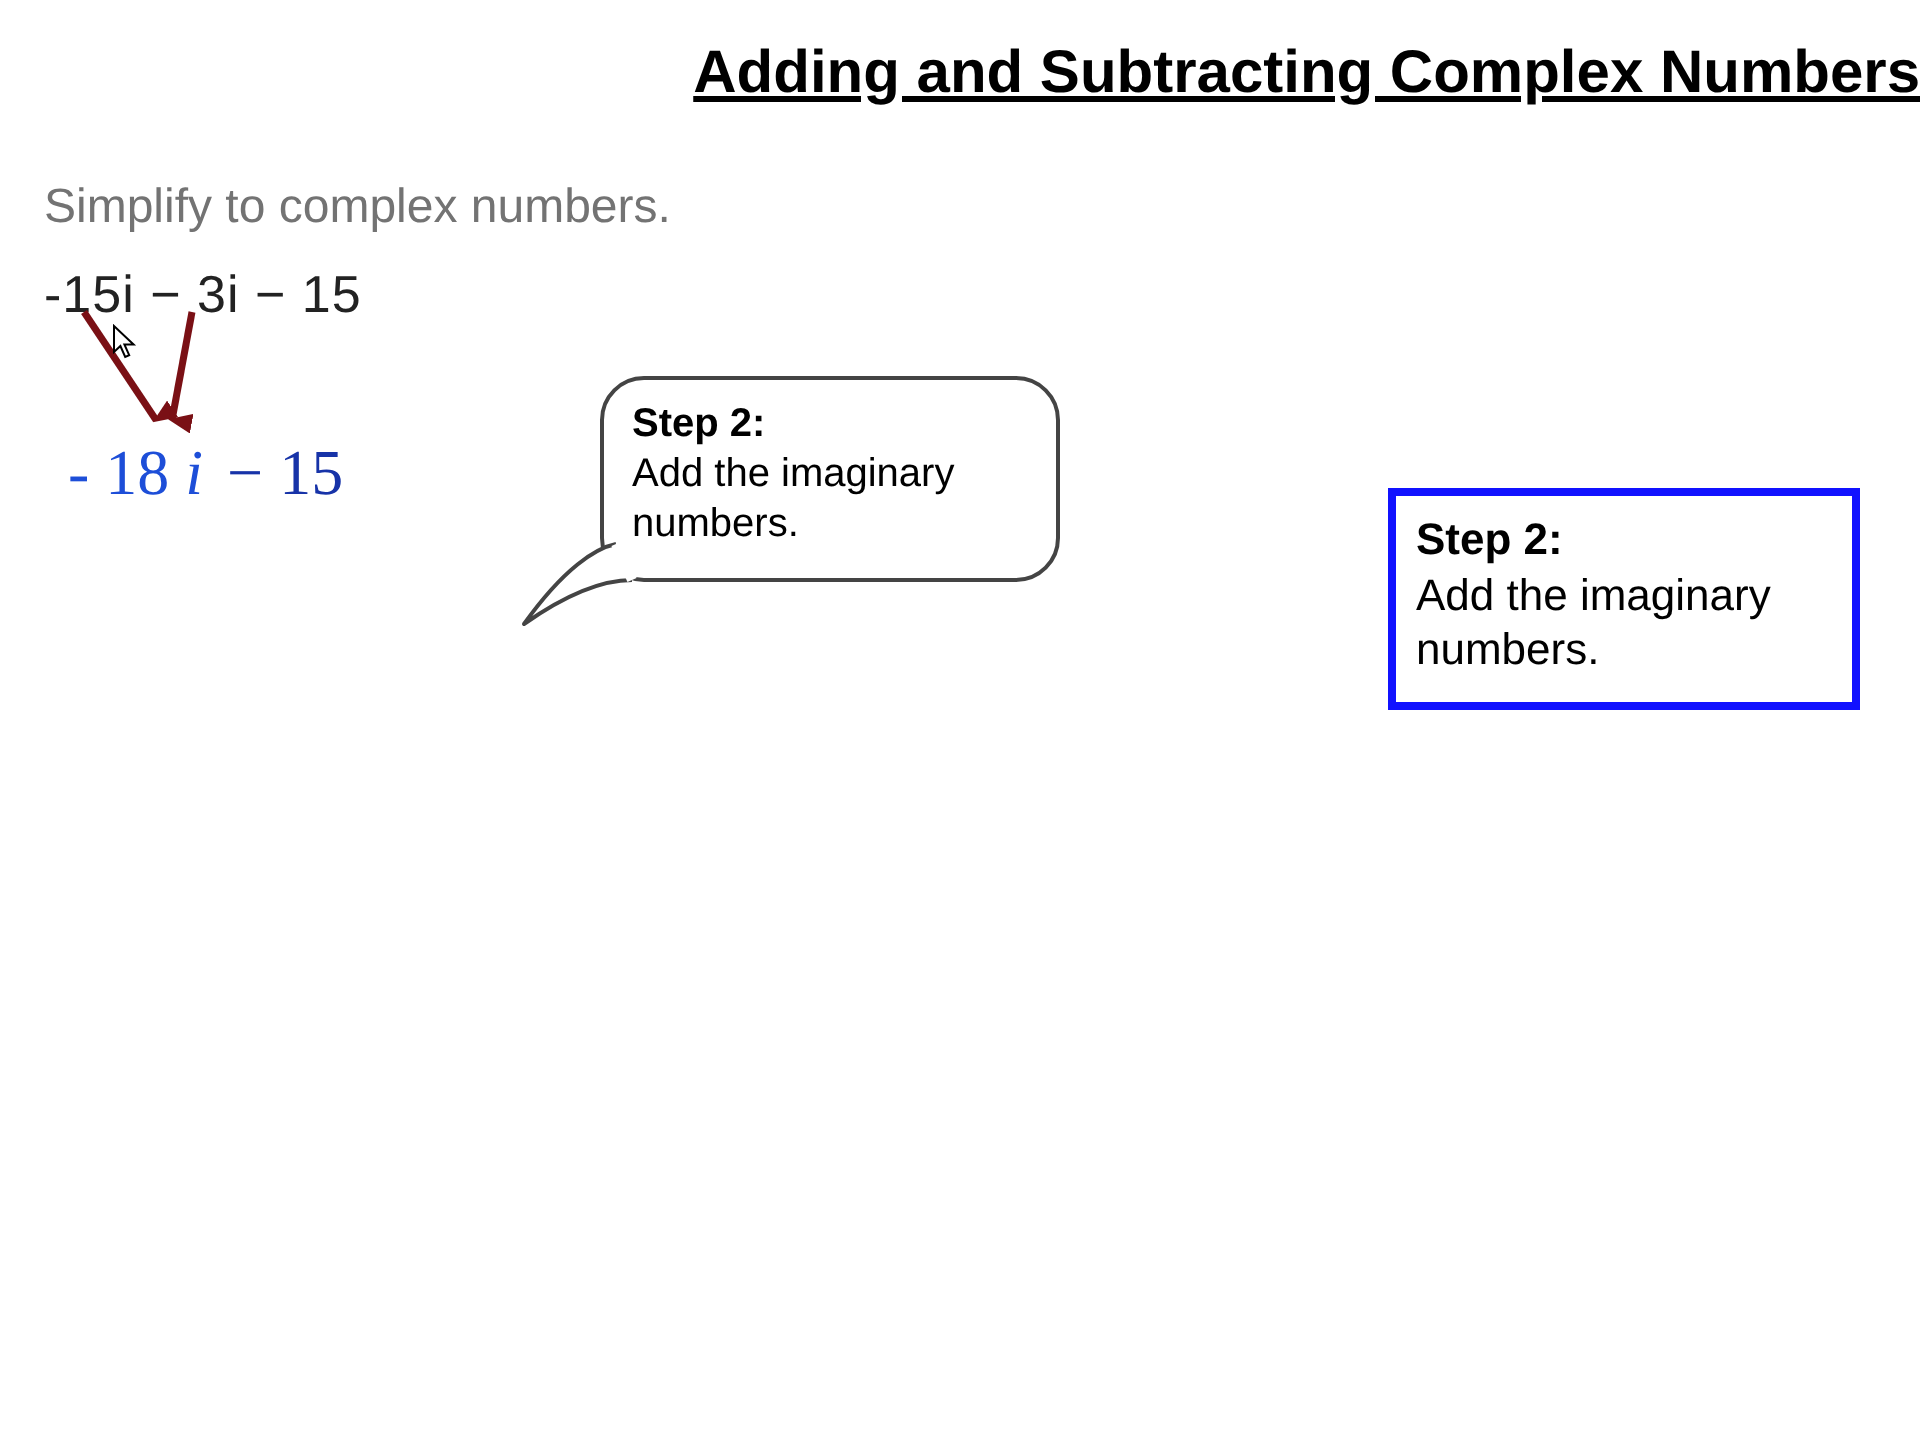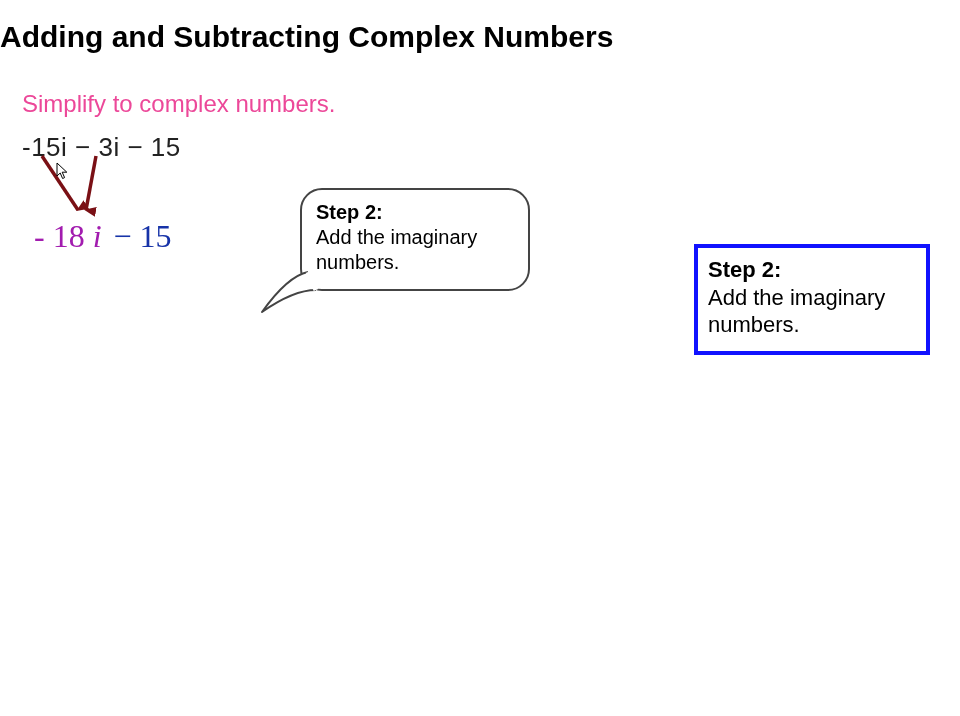"Adding and Subtracting Complex Numbers" .title { text-align: left -> right; text-decoration: none -> underline }
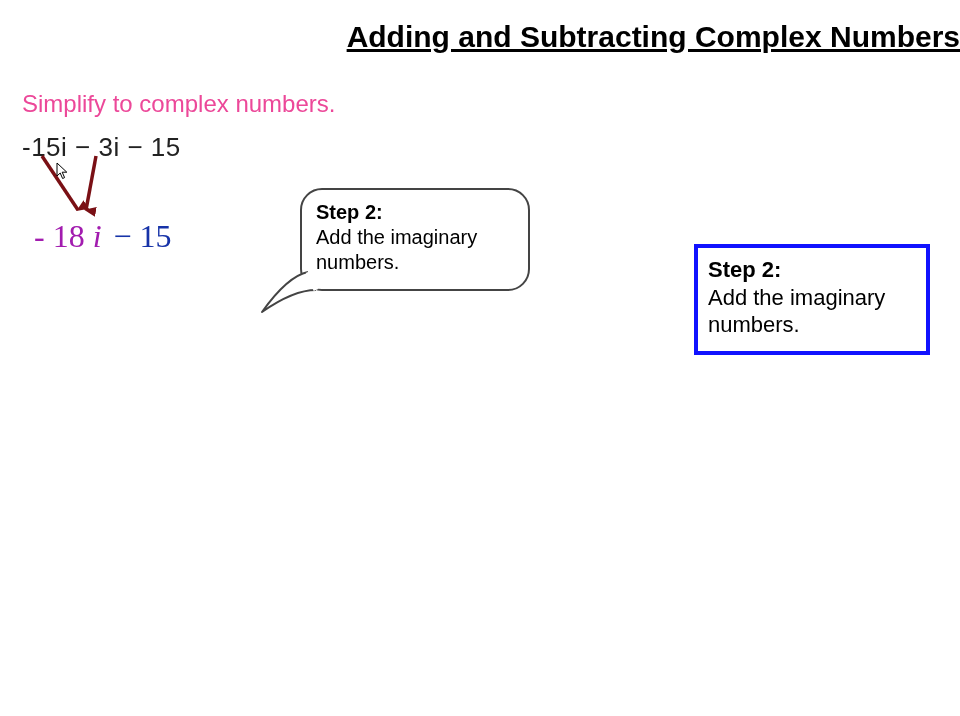"Simplify to complex numbers." .instruction { color: #ec4899 -> #737373 }
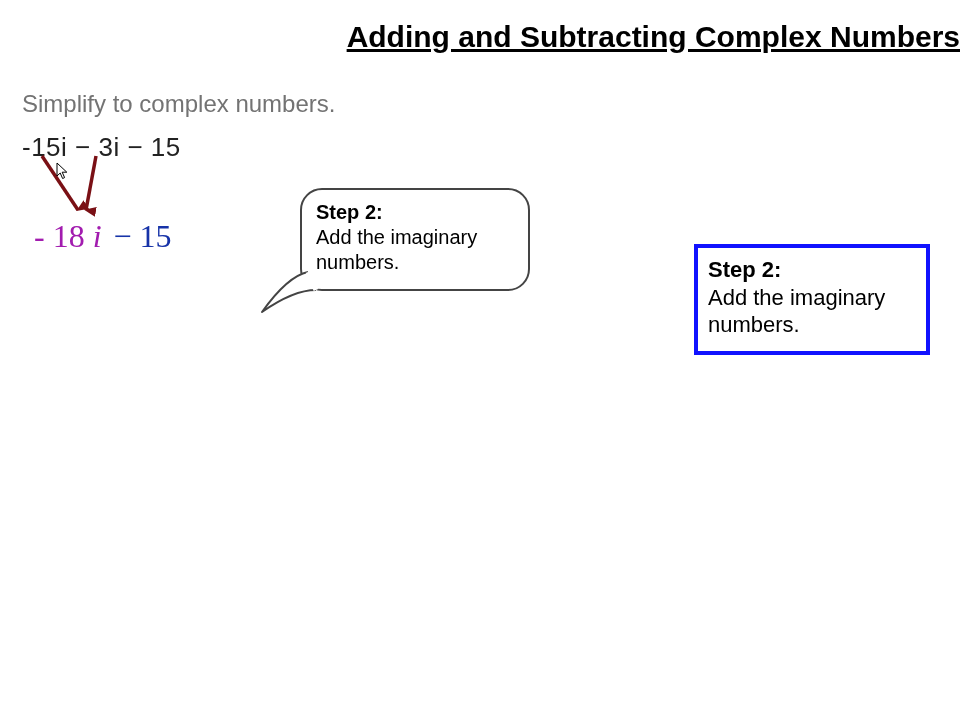"- 18 i" .result .imag { color: #a21caf -> #1d4ed8 }
